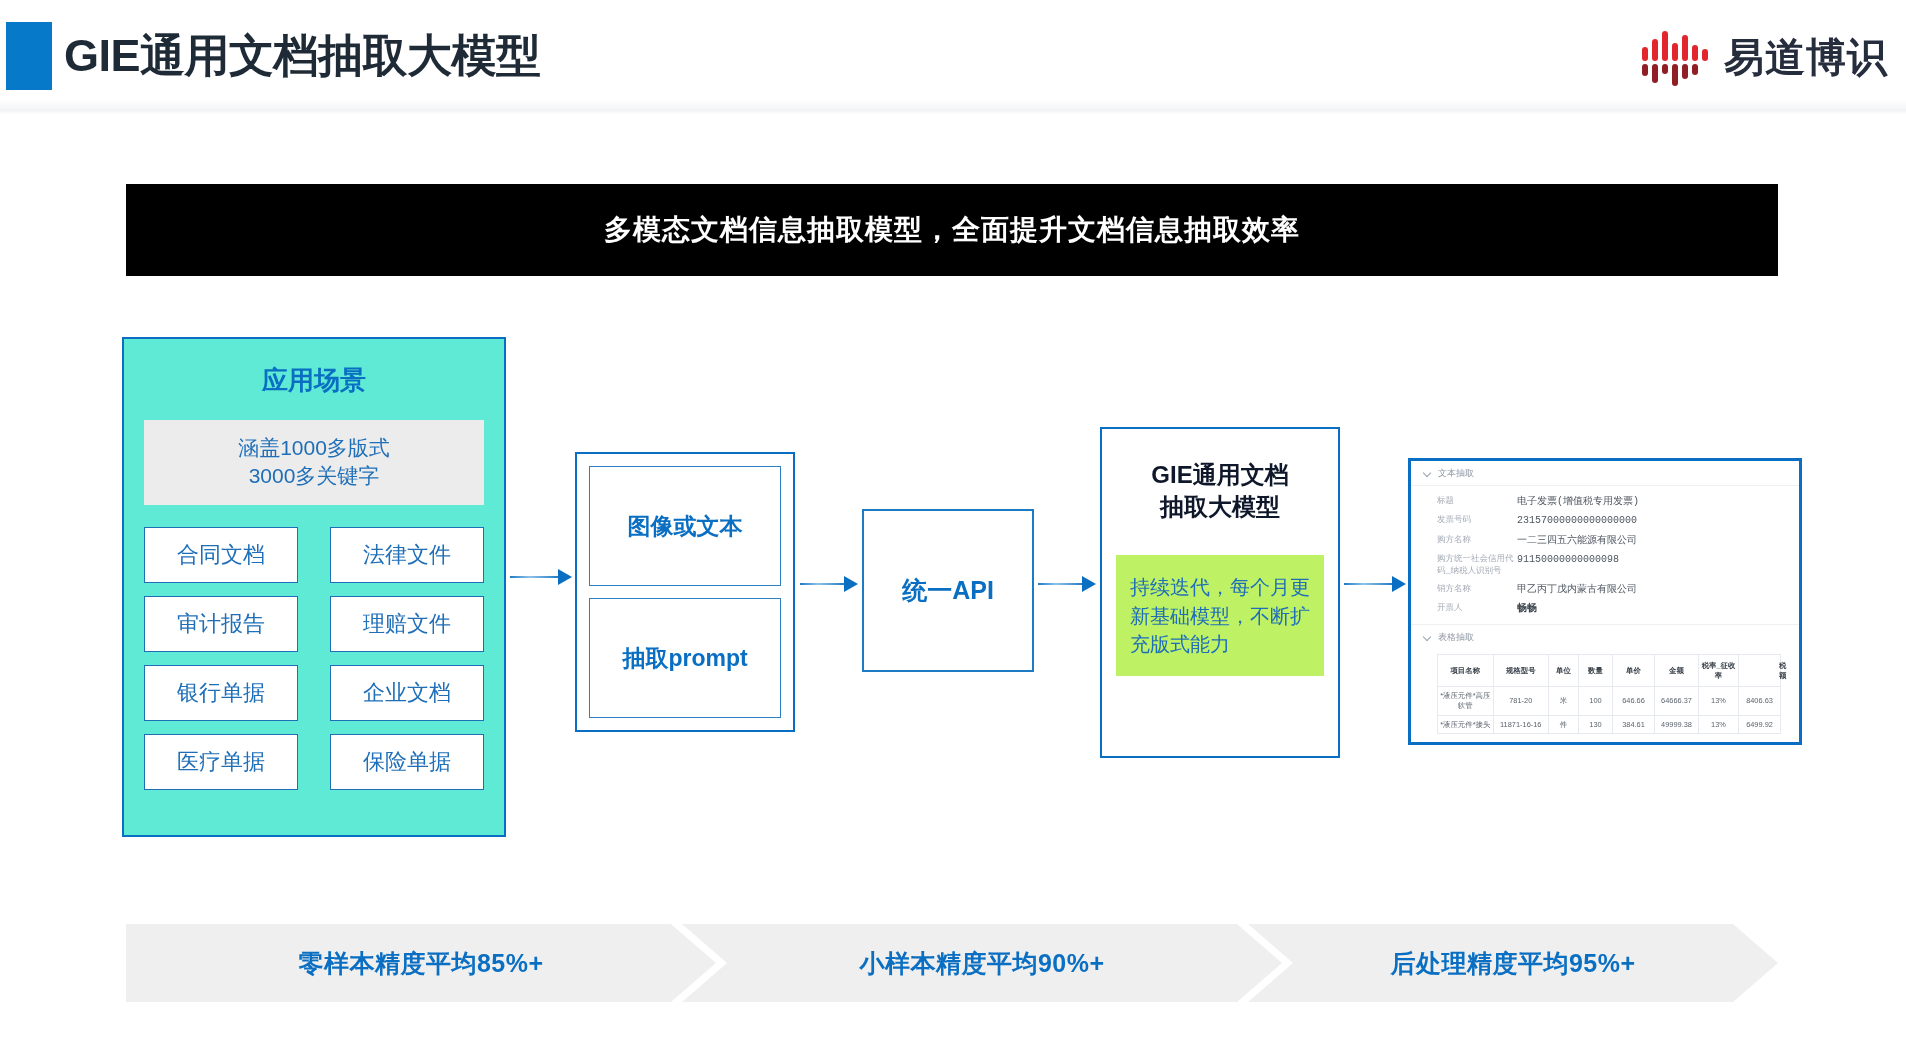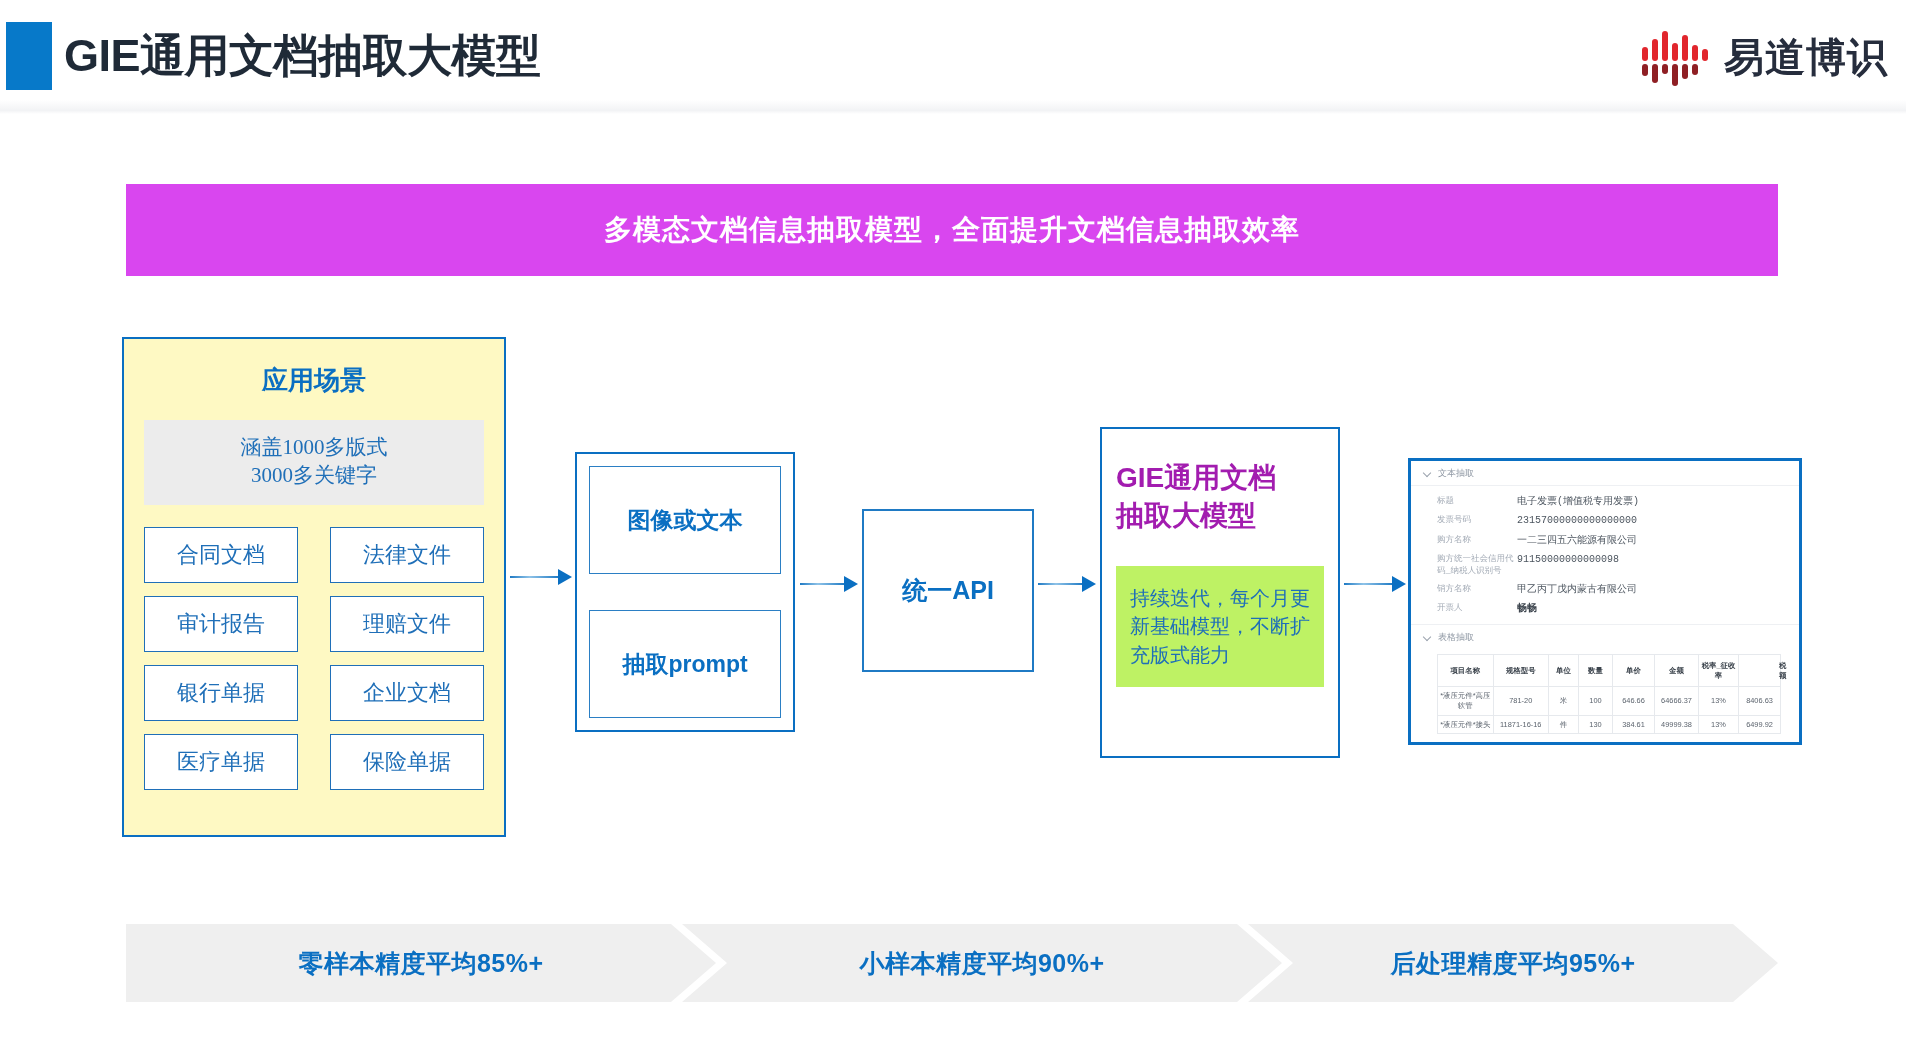"多模态文档信息抽取模型，全面提升文档信息抽取效率" #banner { background: #d946ef -> #000000 }
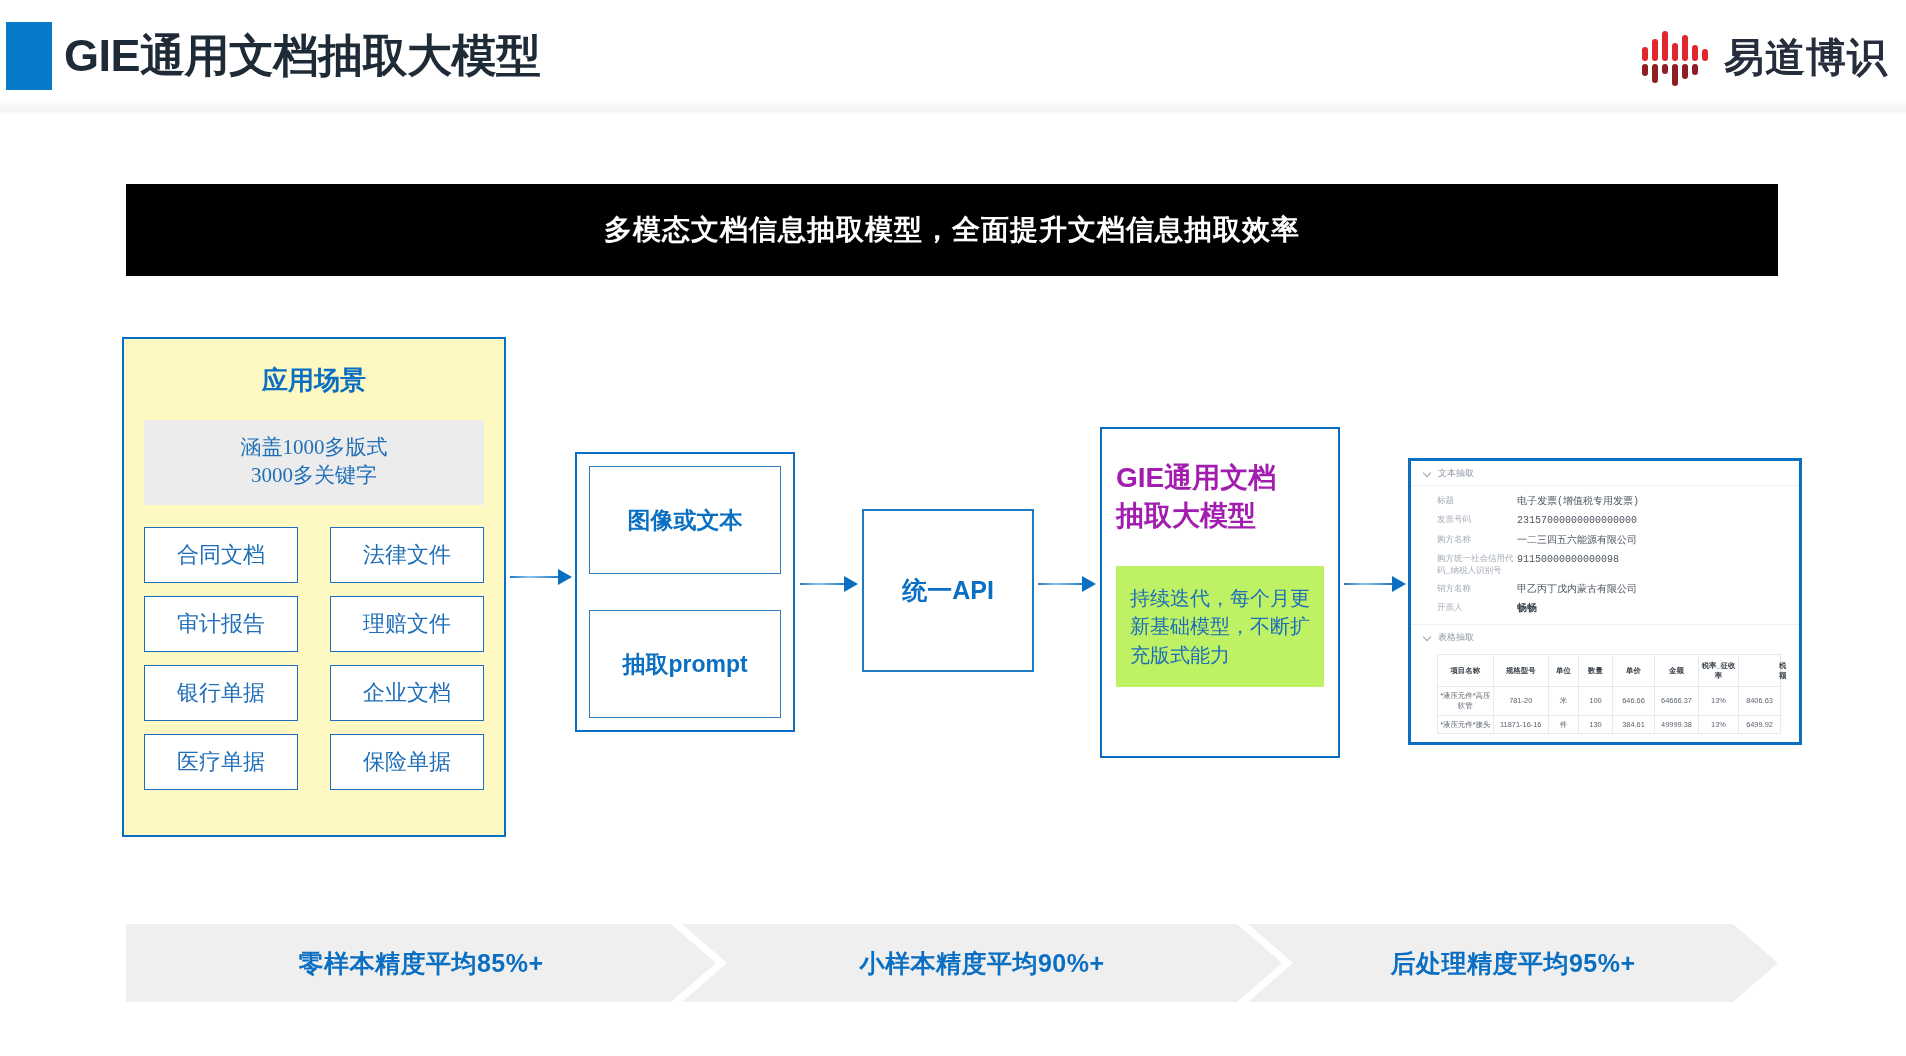"应用场景" #scenario-panel { background: #fef9c3 -> #5eead4; font-family: Liberation Serif, serif -> none }
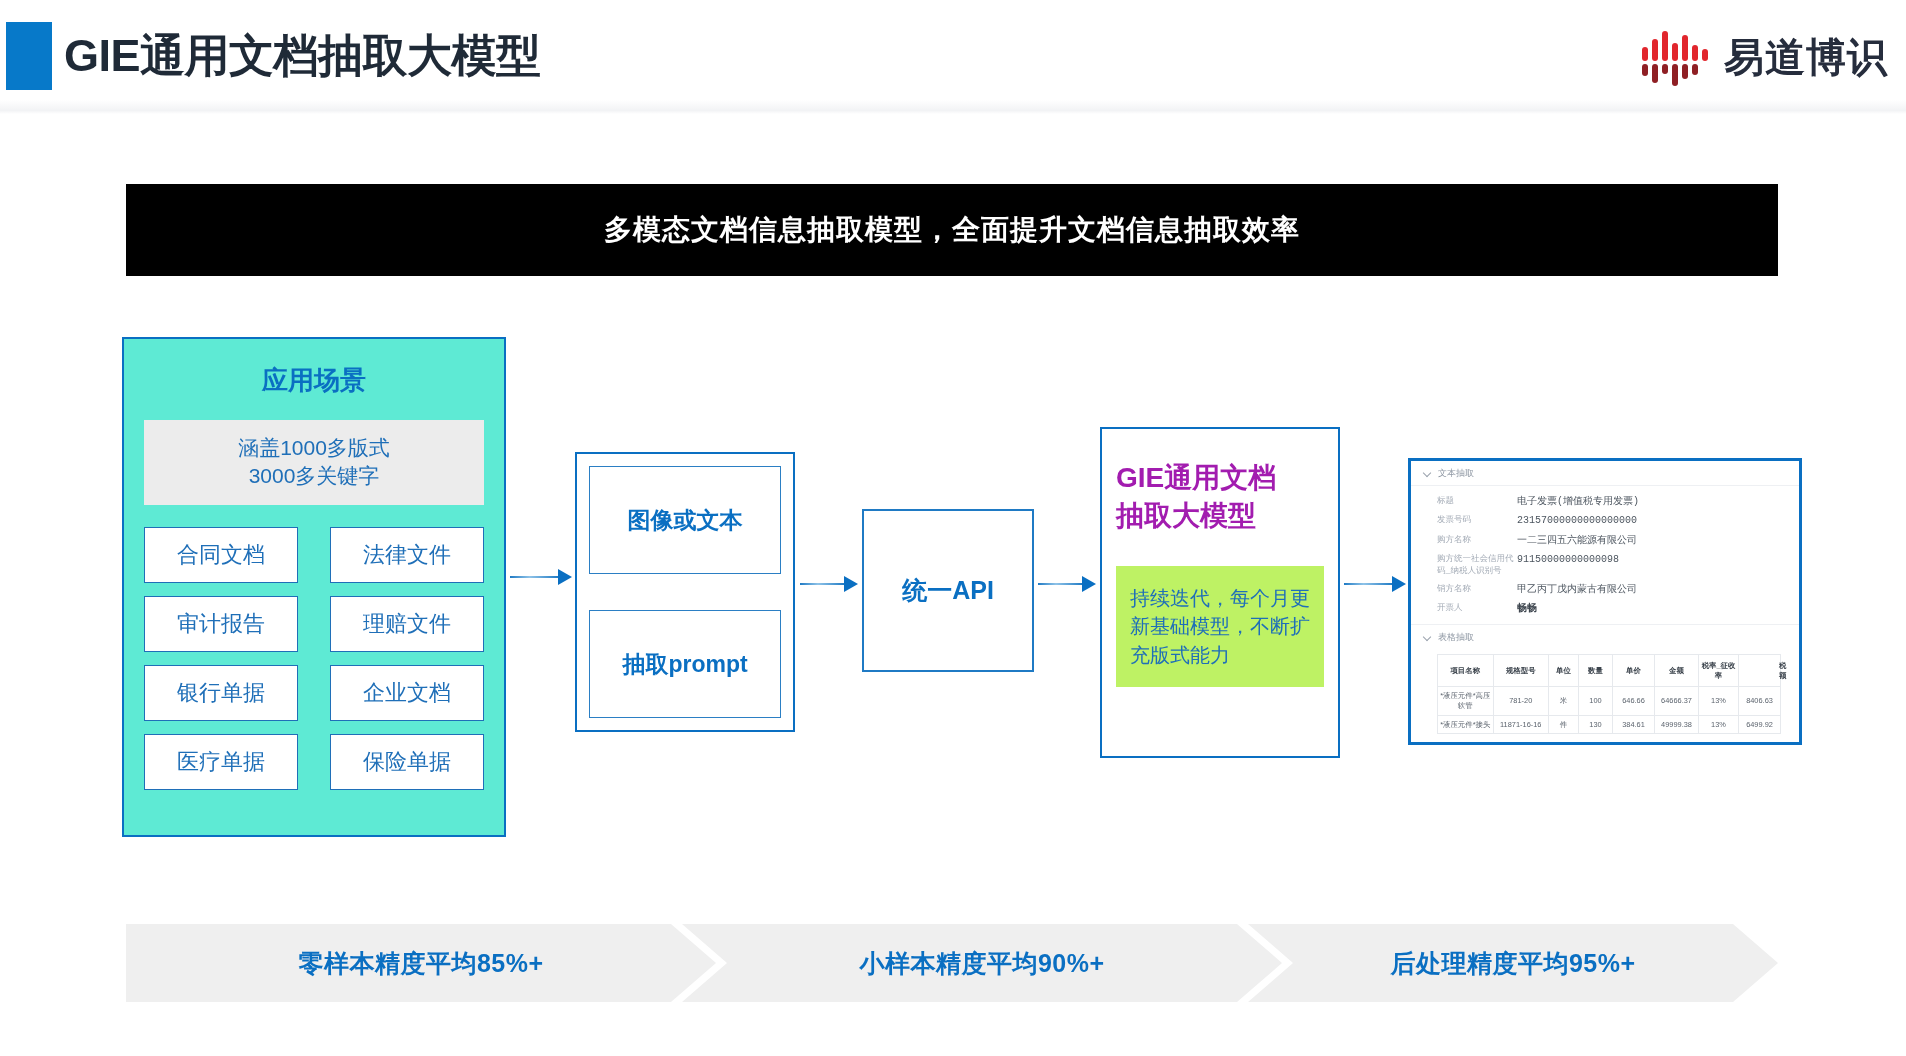"GIE通用文档" #gie-title { color: #a21caf -> #0f172a; font-size: 28px -> 24px; text-align: left -> center }
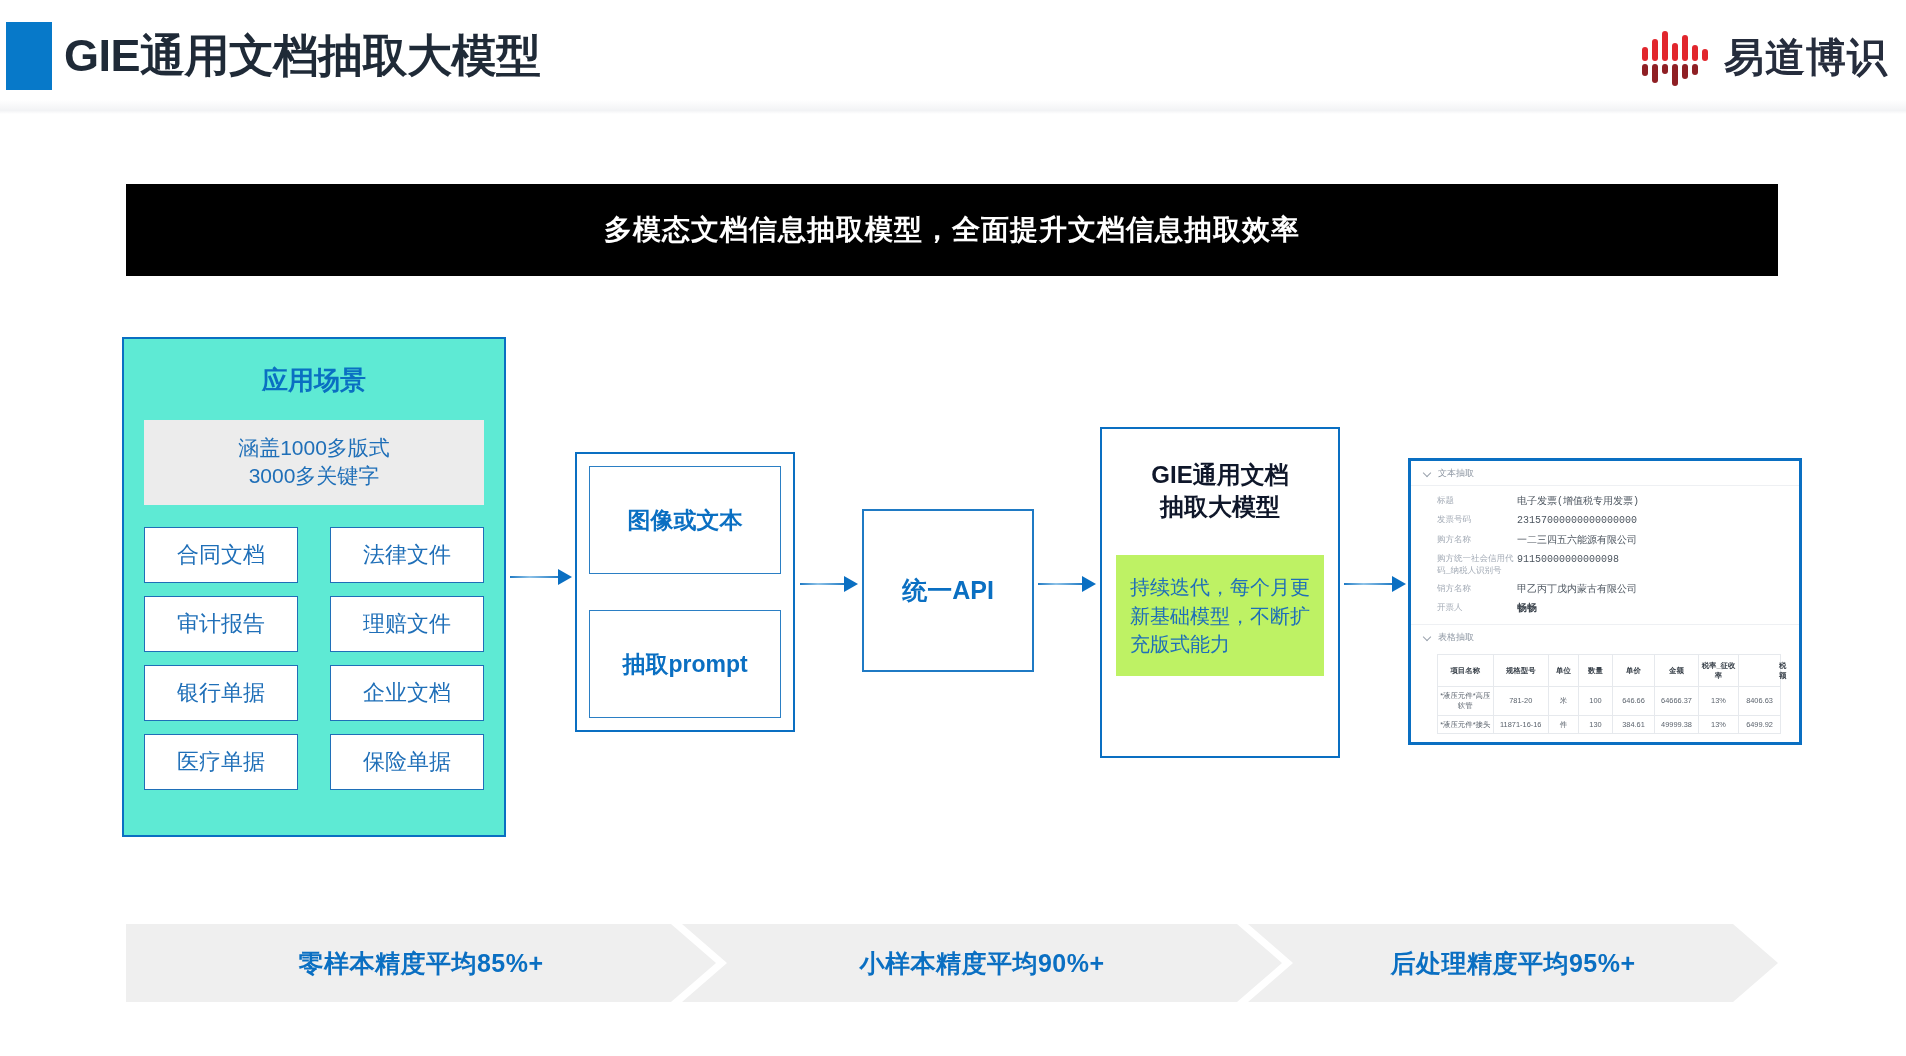"图像或文本" .input-sub { height: 108px -> 120px }
